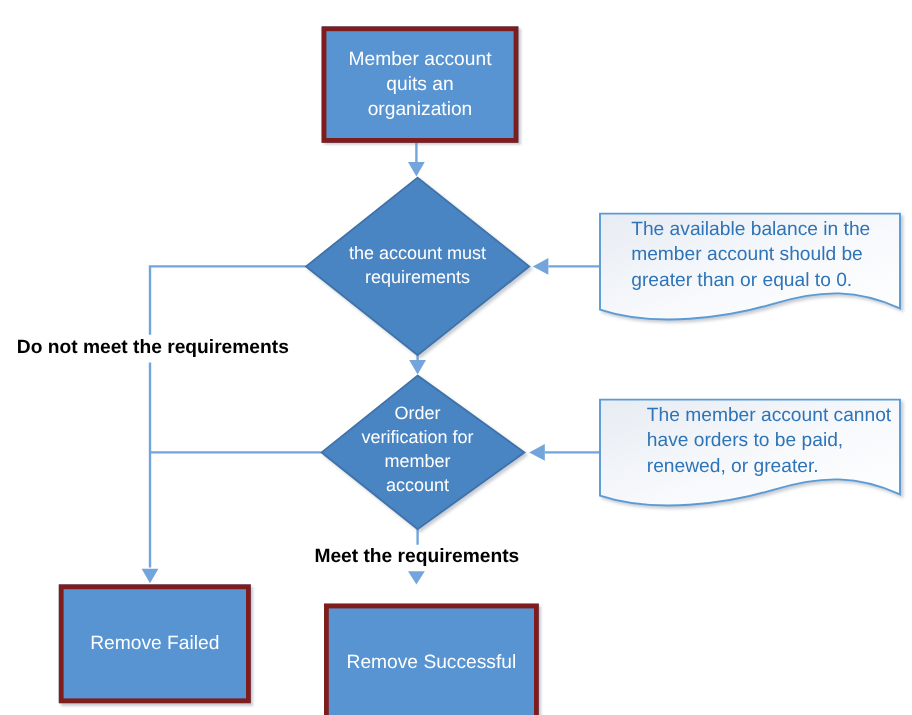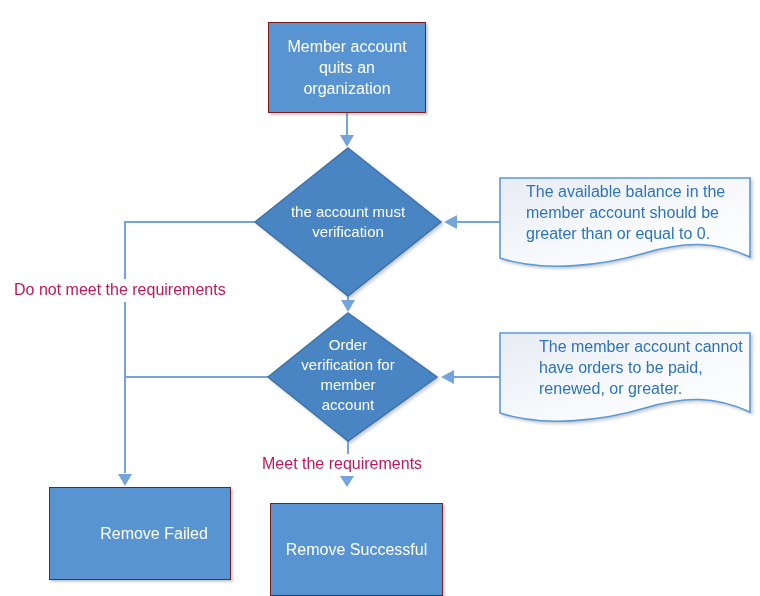"Member account" .proc-box { border: 1px solid #7f1d1d -> 4px solid #7f1d1d }
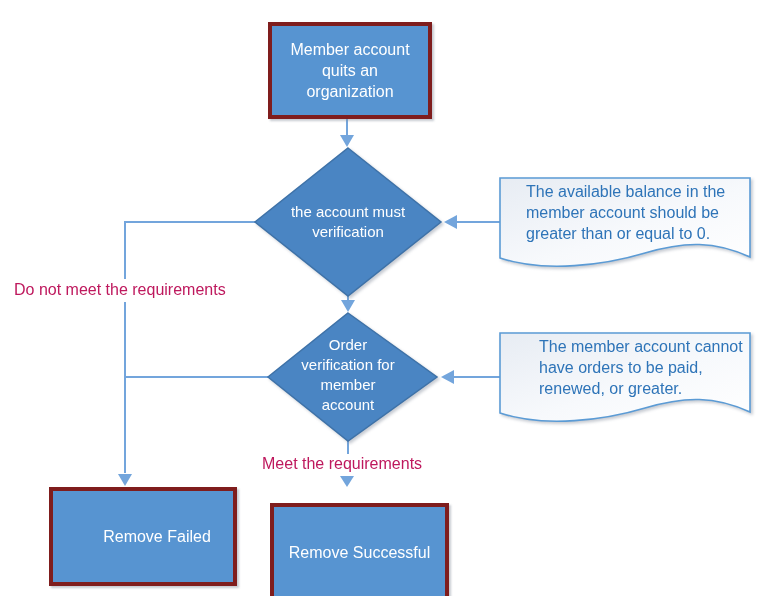"verification" div.ln { text: verification -> requirements }
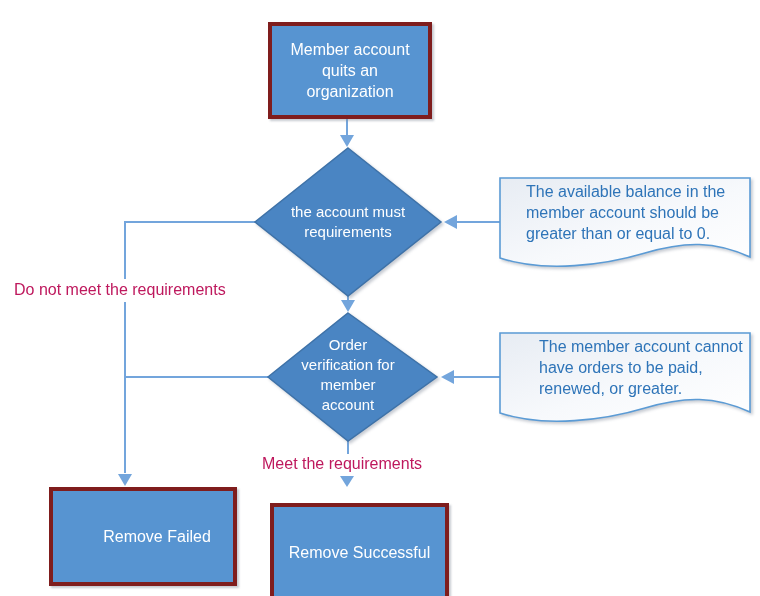"Do not meet the requirements" .edge-label { color: #be185d -> #000000; font-weight: none -> bold }
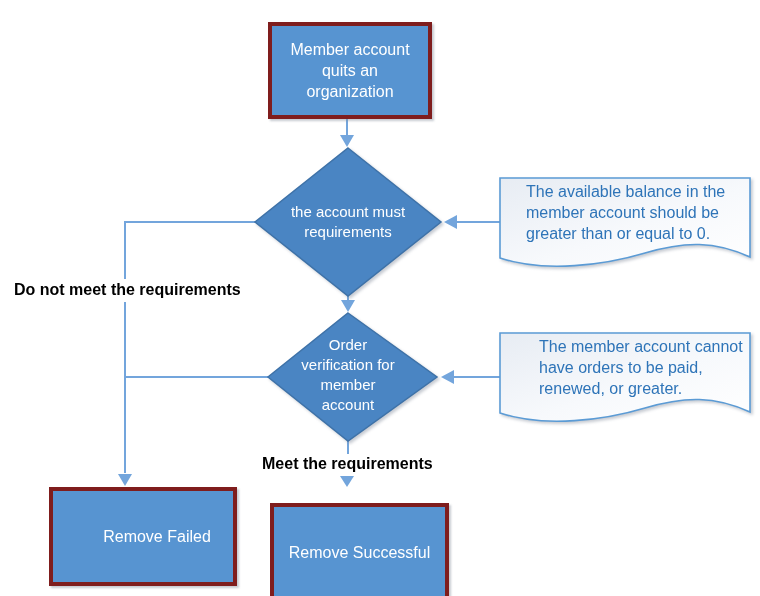"Remove Failed" div.proc-box { padding-left: 28px -> none }
